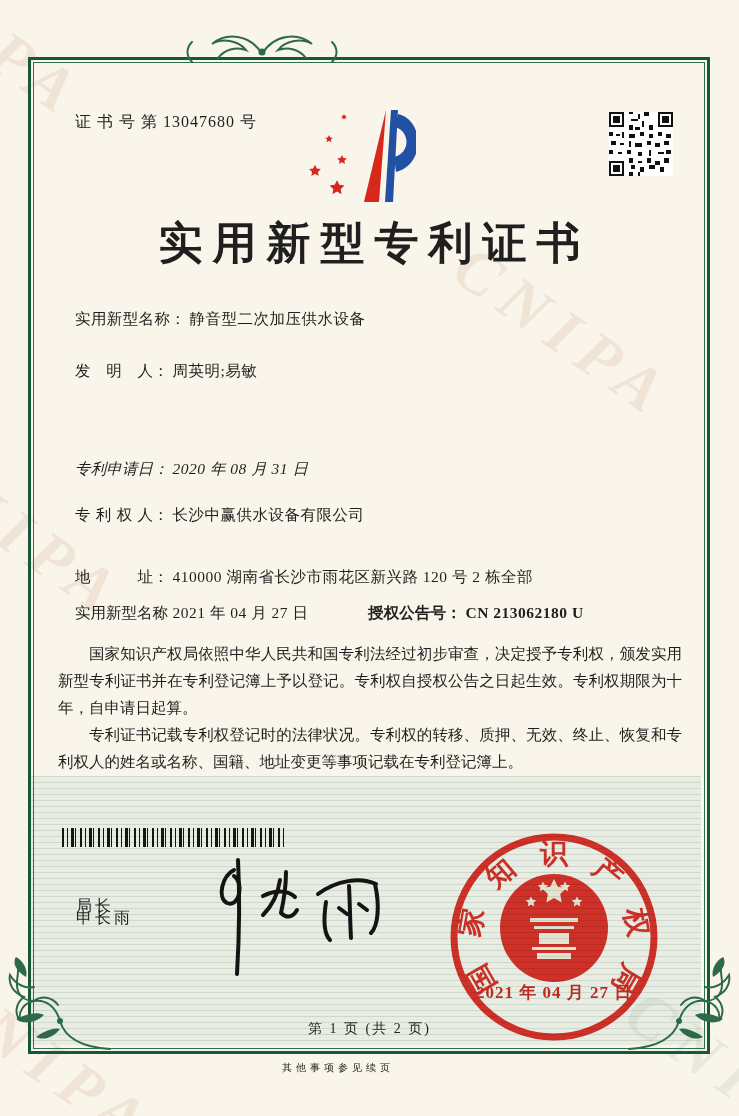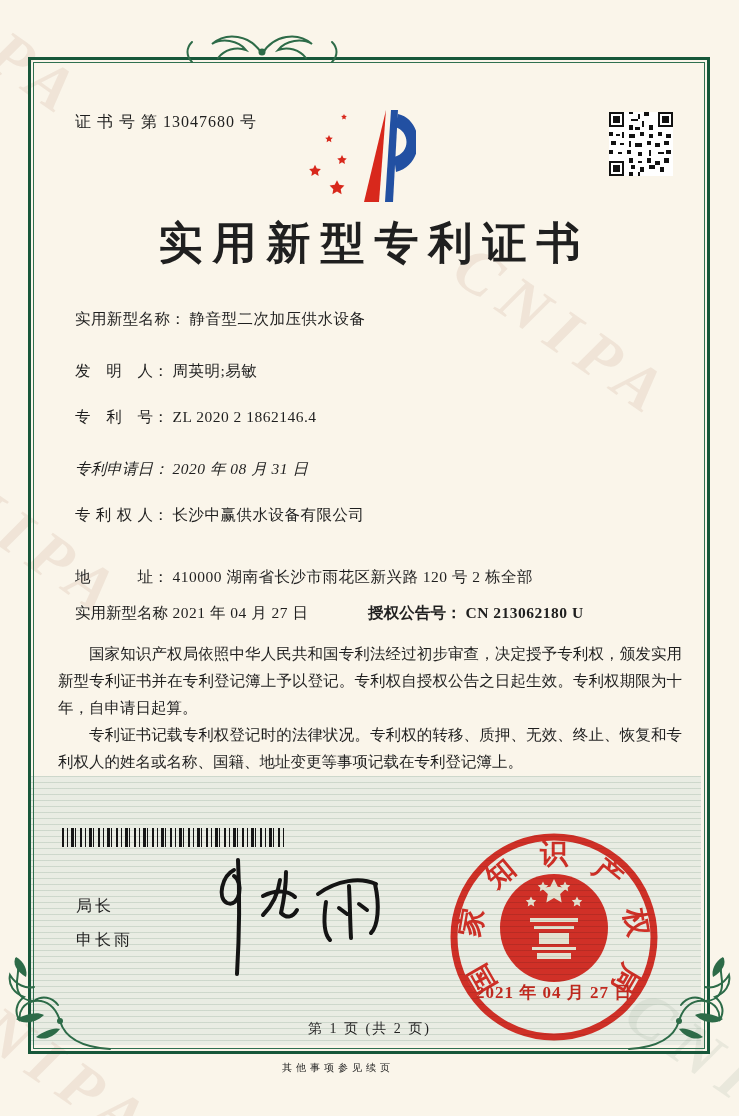"专利号： ZL 2020 2 1862146.4" div.frow { html: <div> <span>专利号</span><span>：</span><span>ZL 2020 2 1862146.4</span> </div> -> none }
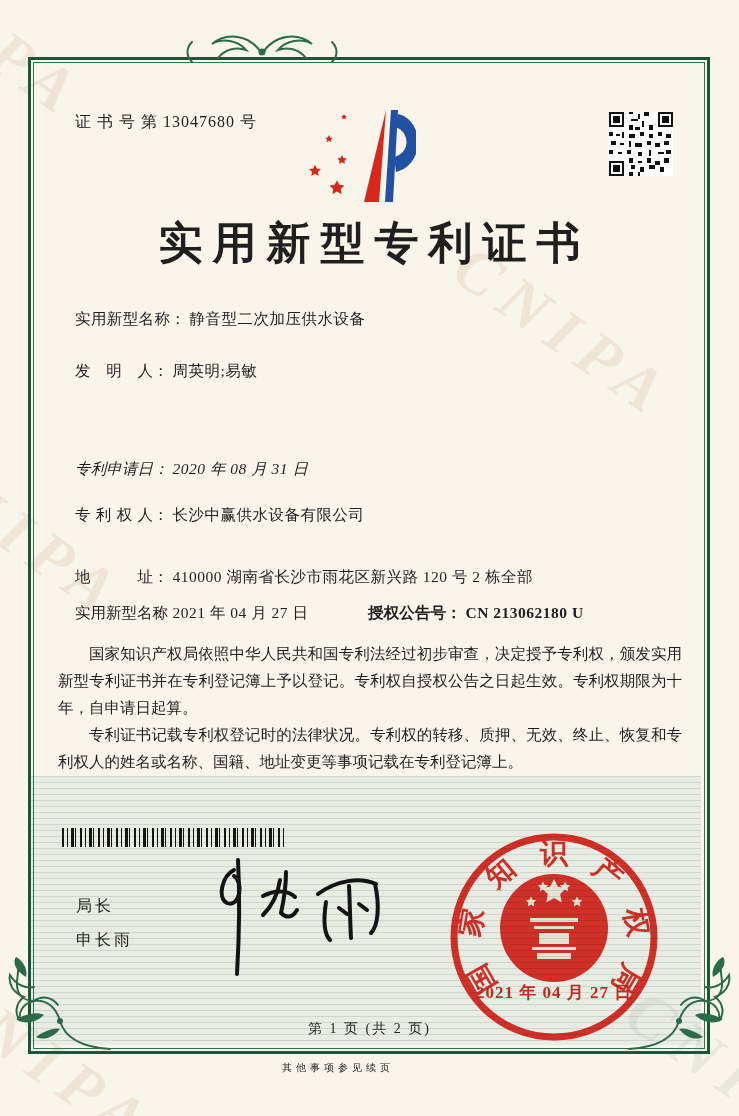"申长雨" .sig-name { top: 930px -> 908px }
